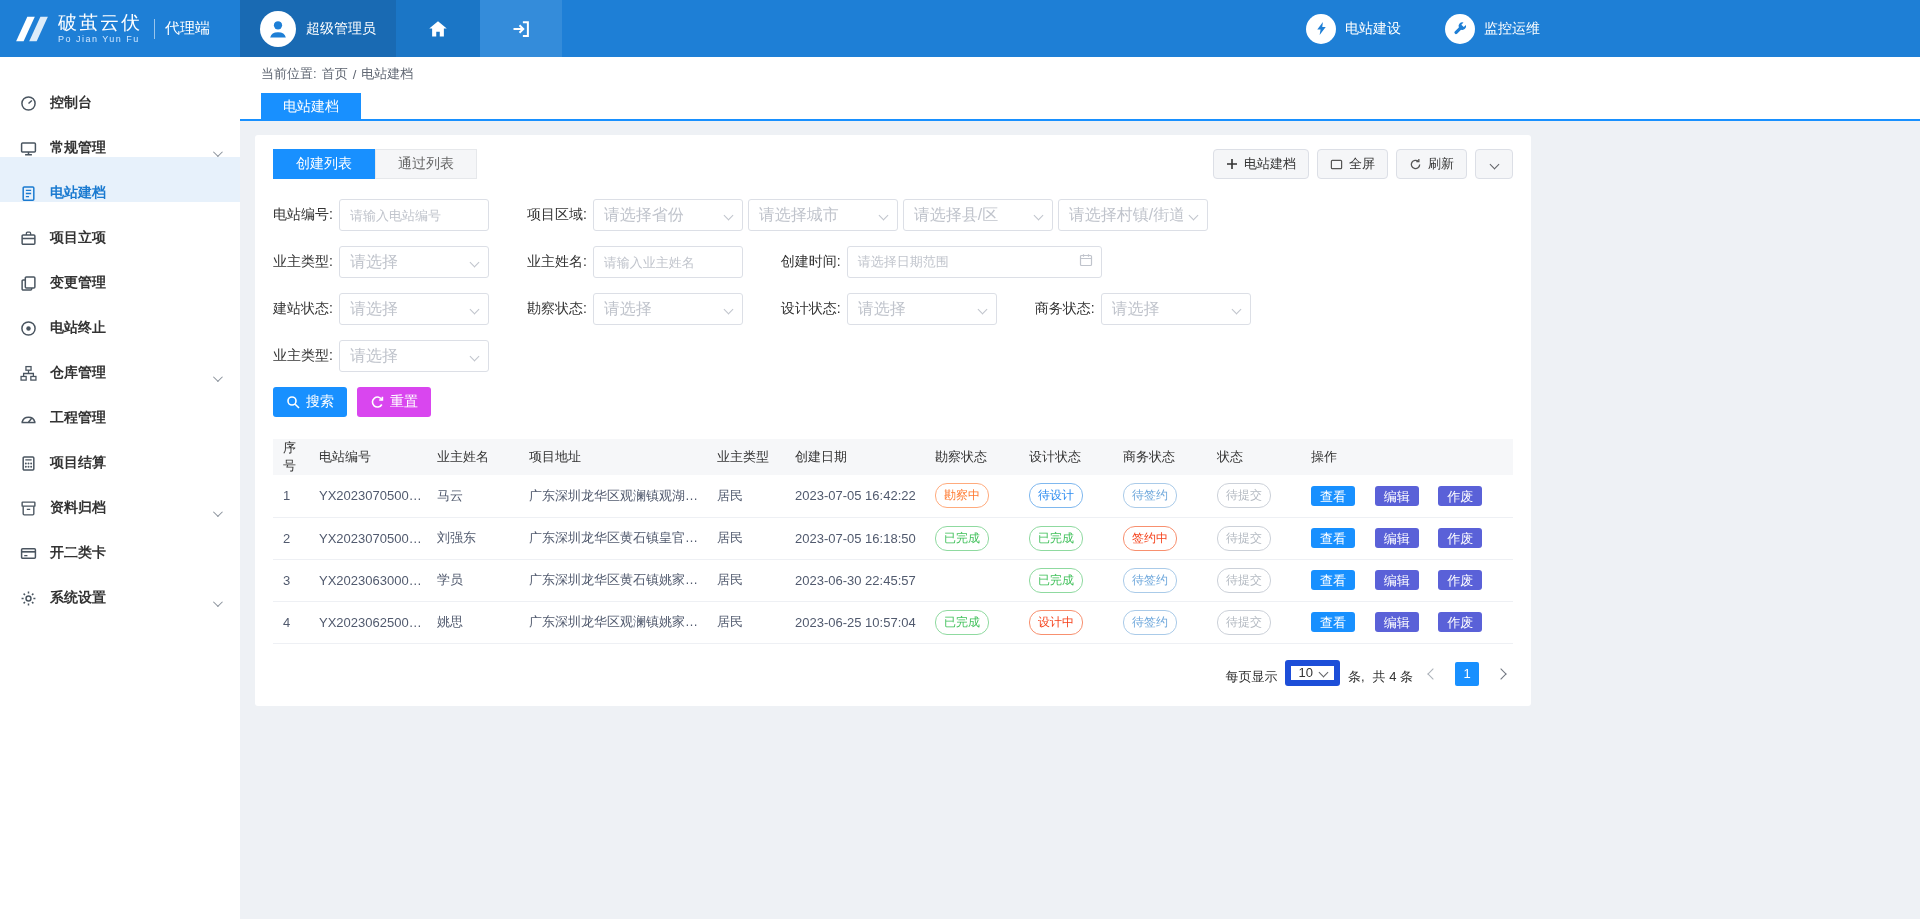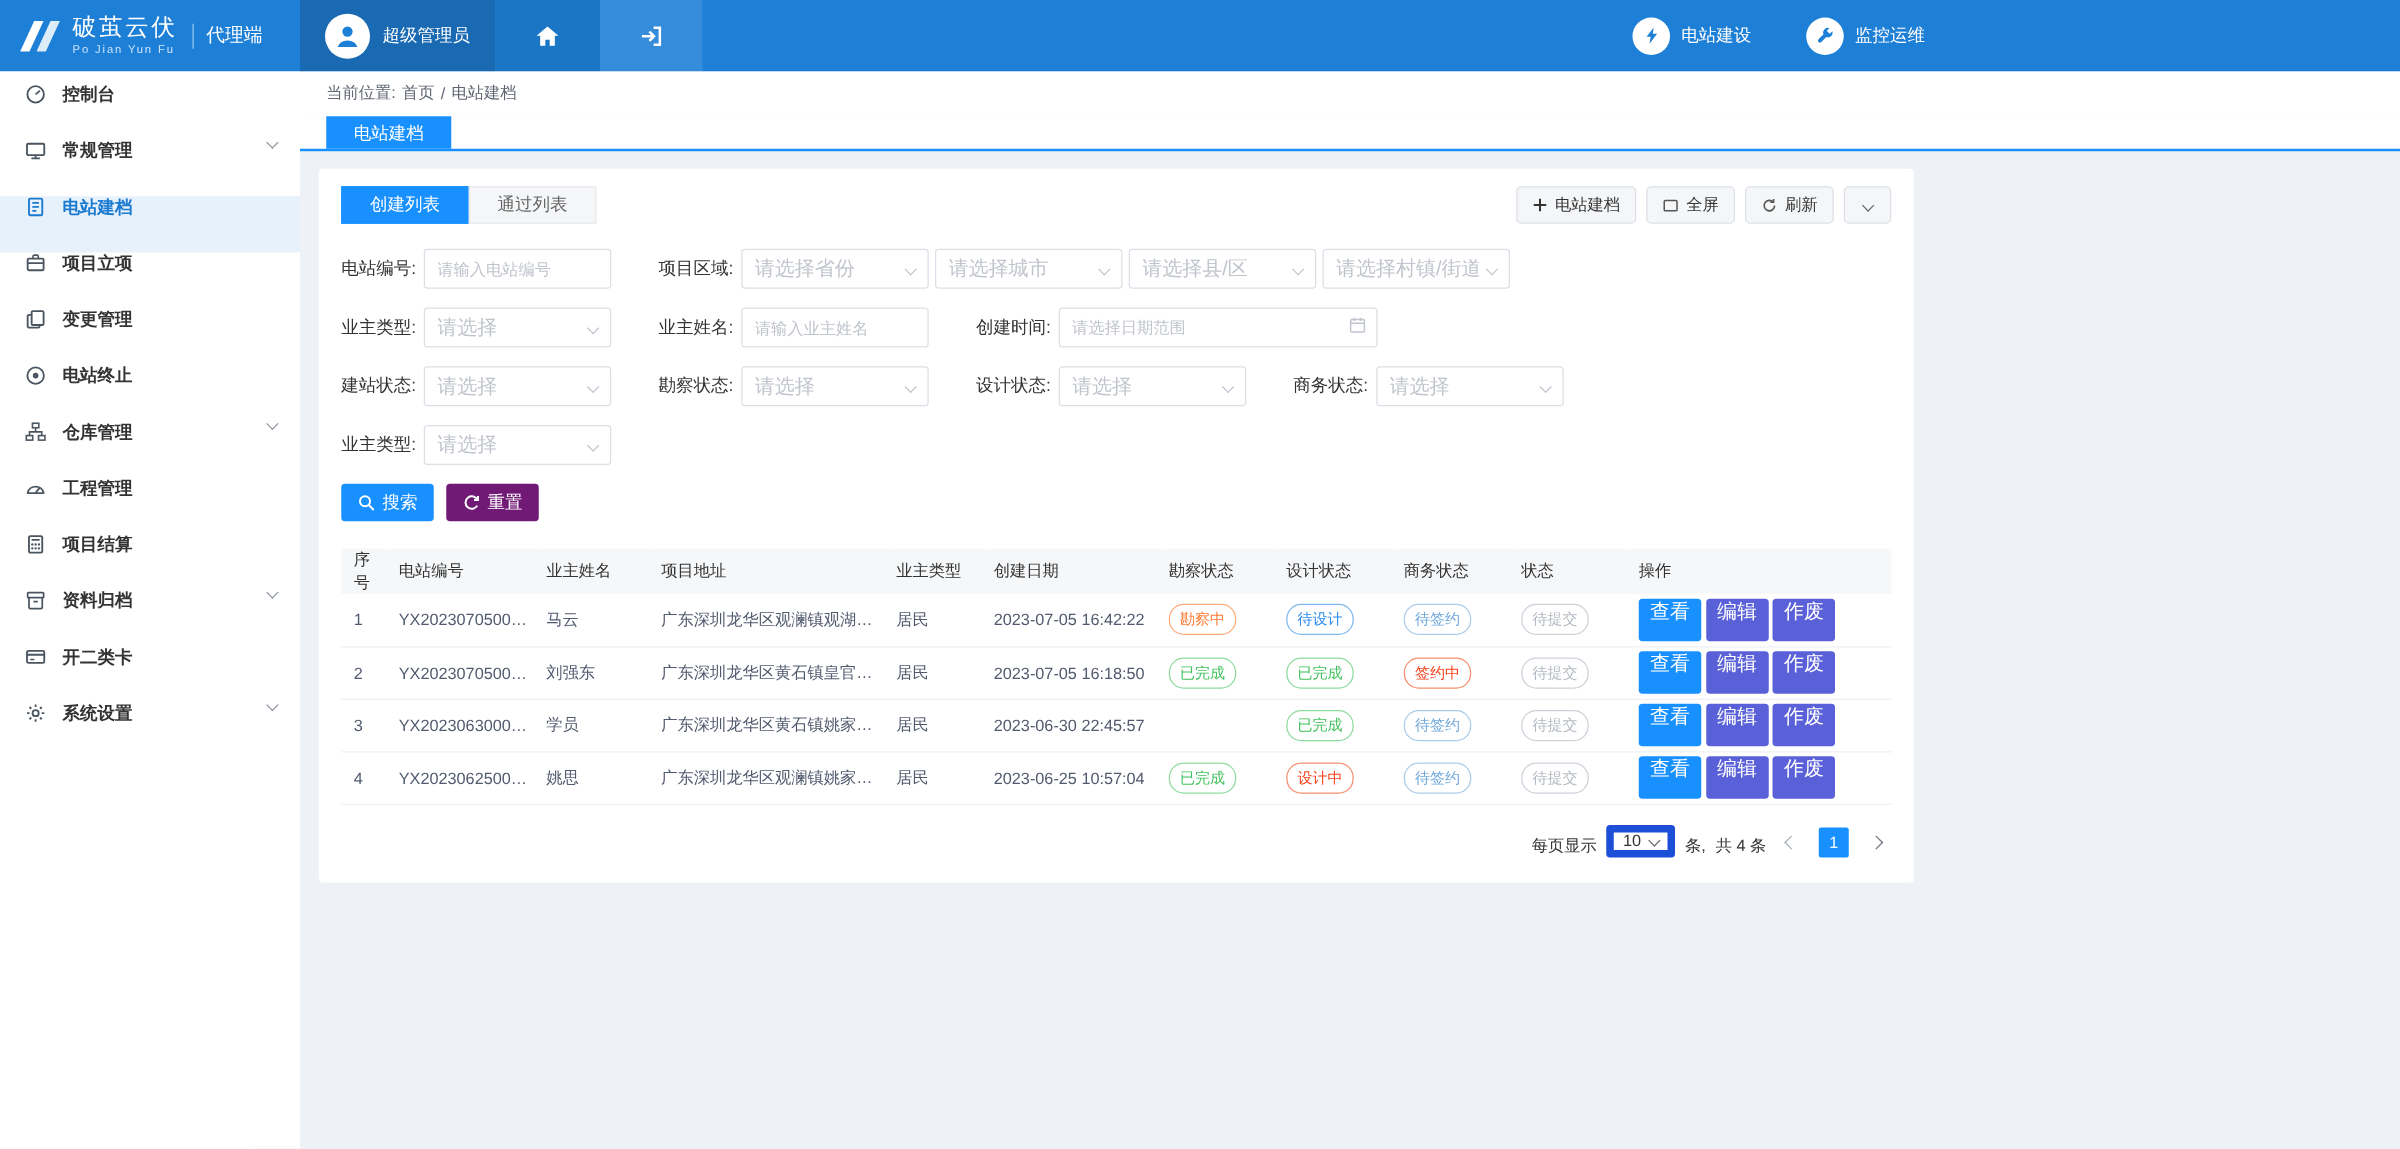"控制台" .side-item { align-items: flex-start -> flex-end }
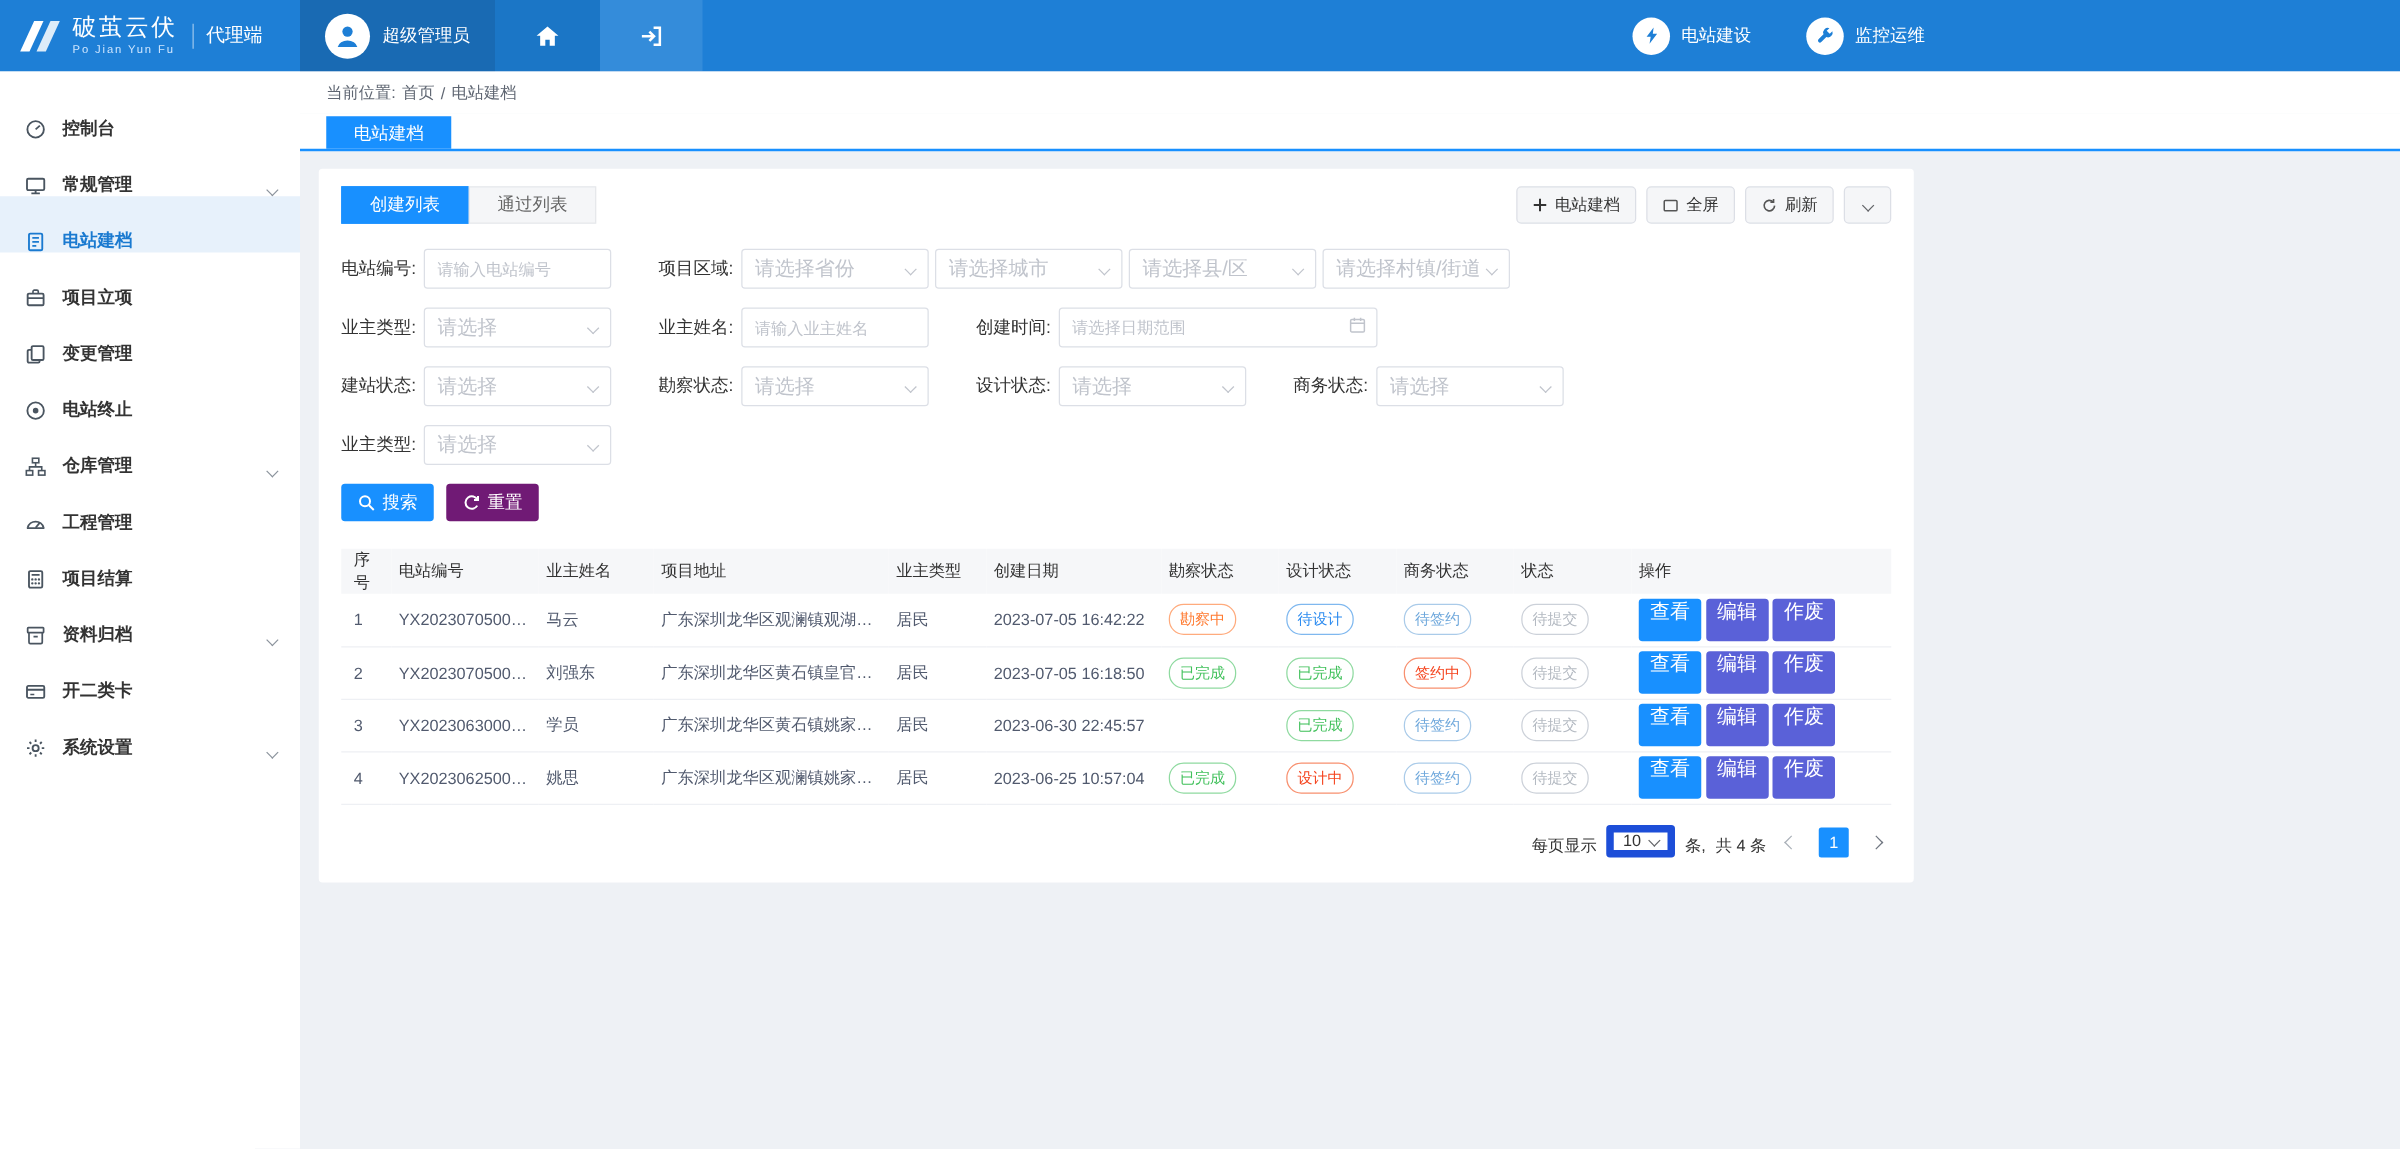"重置" .btn.reset { background: #701a75 -> #d946ef }
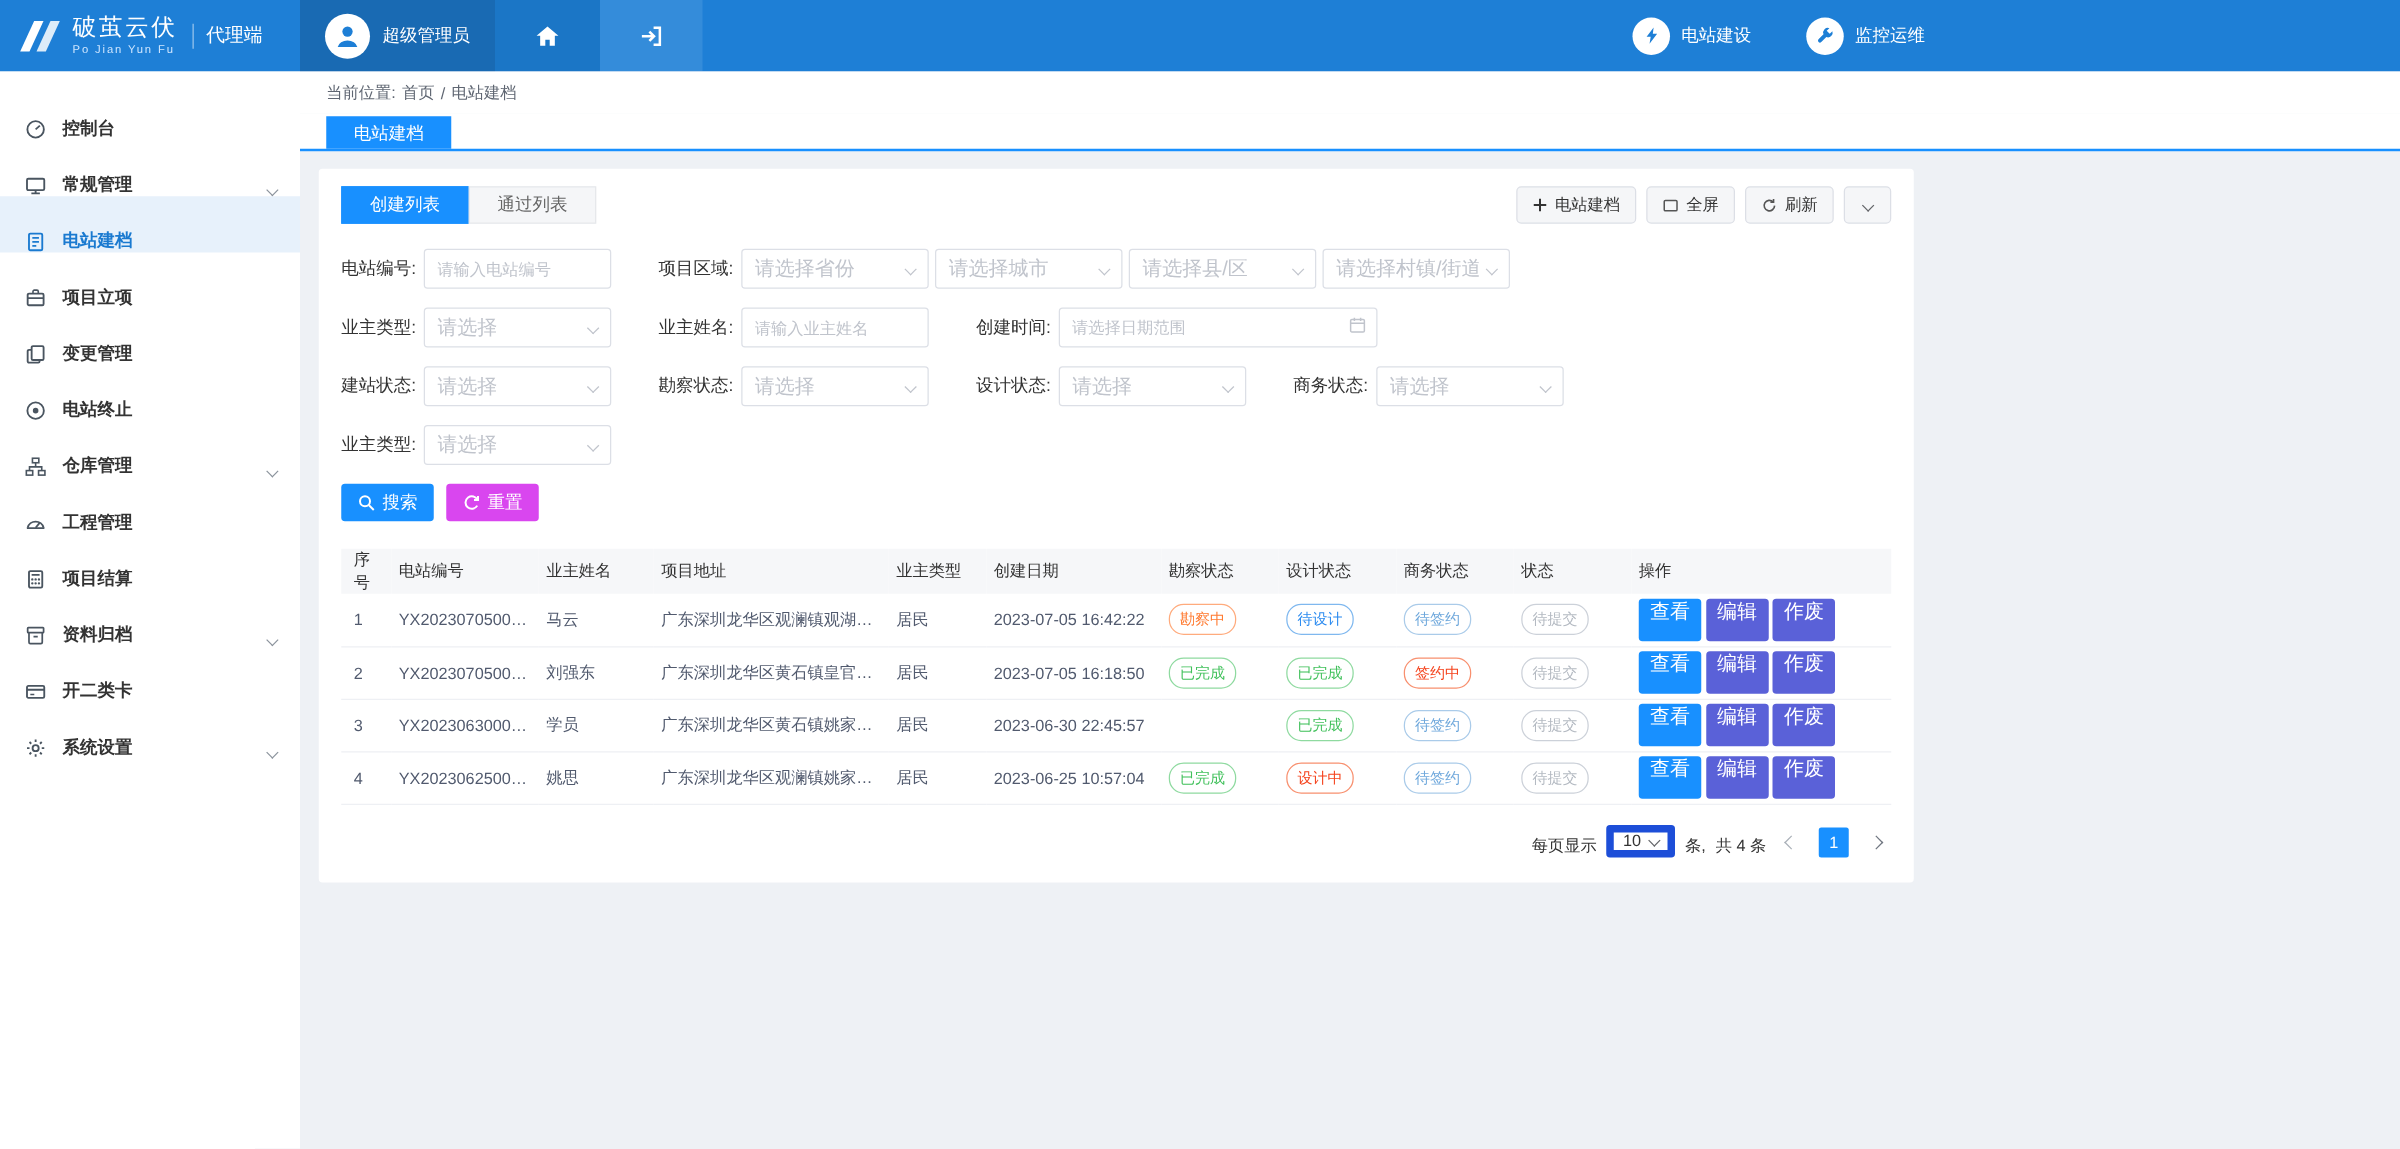"查看" .act { font-size: 16px -> 13px; height: 34px -> 20px; margin-right: none -> 16px }
